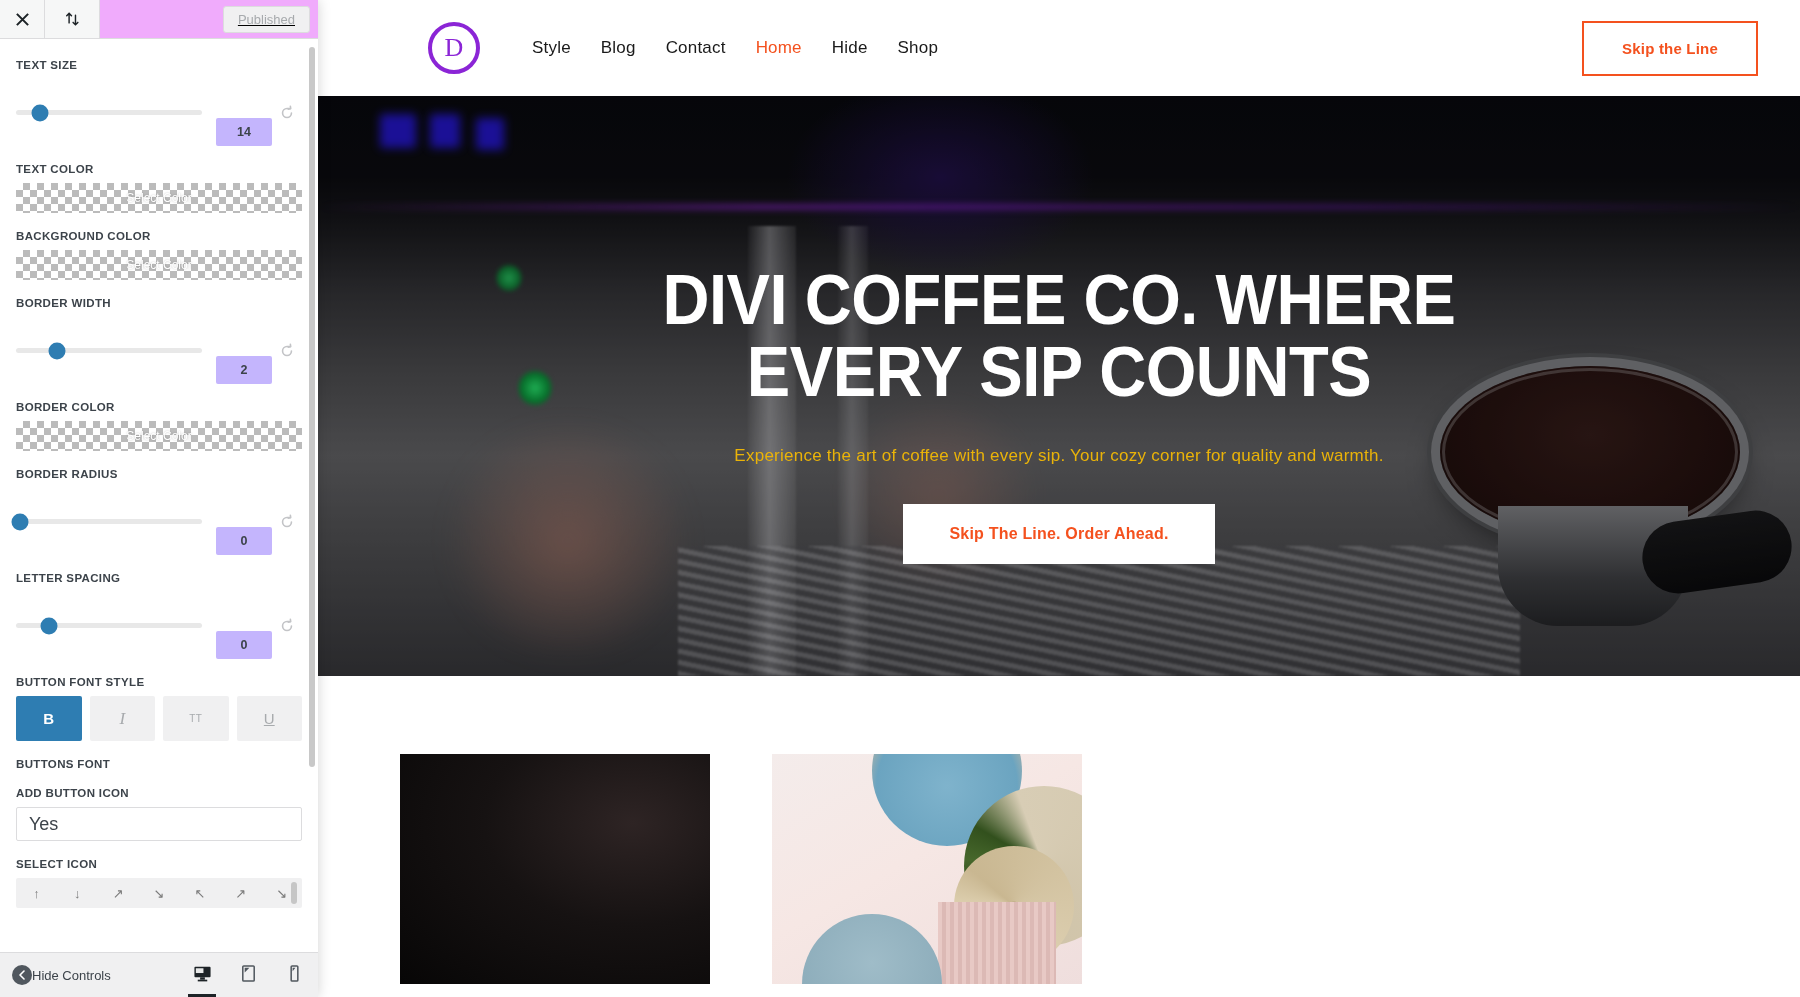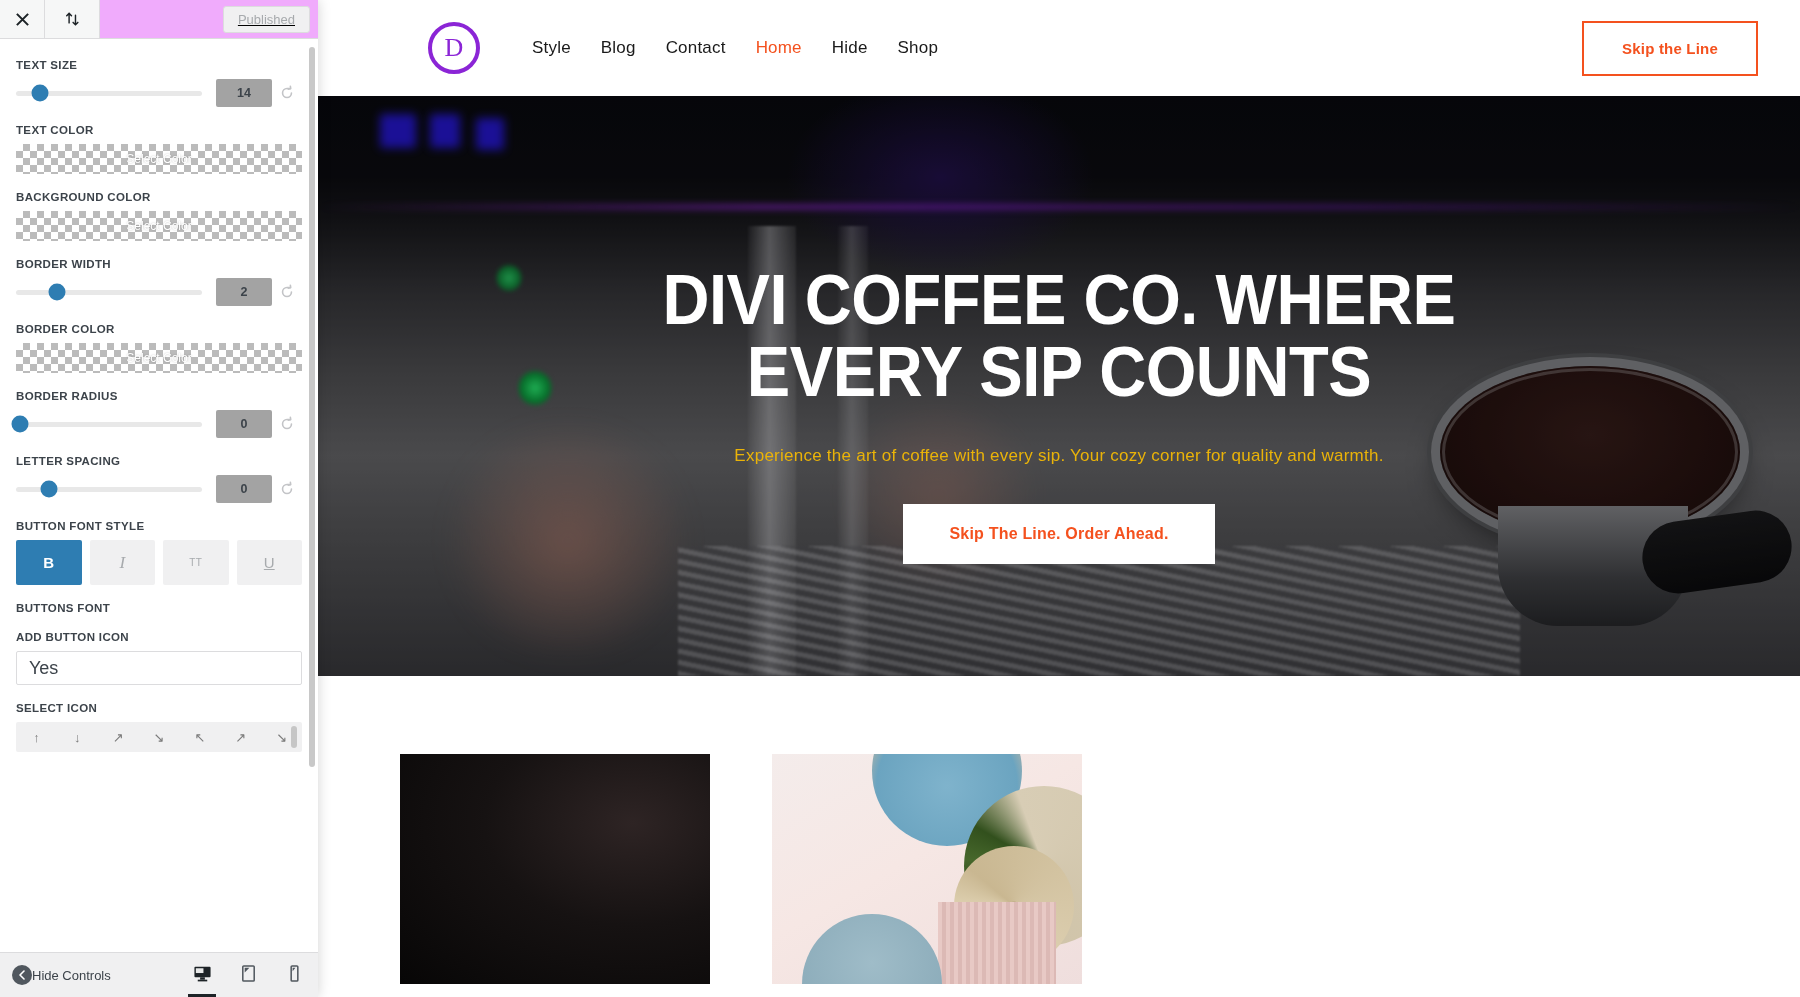"14" .slider-value { background: #a3a3a3 -> #c4b5fd; margin-top: none -> 39px }
